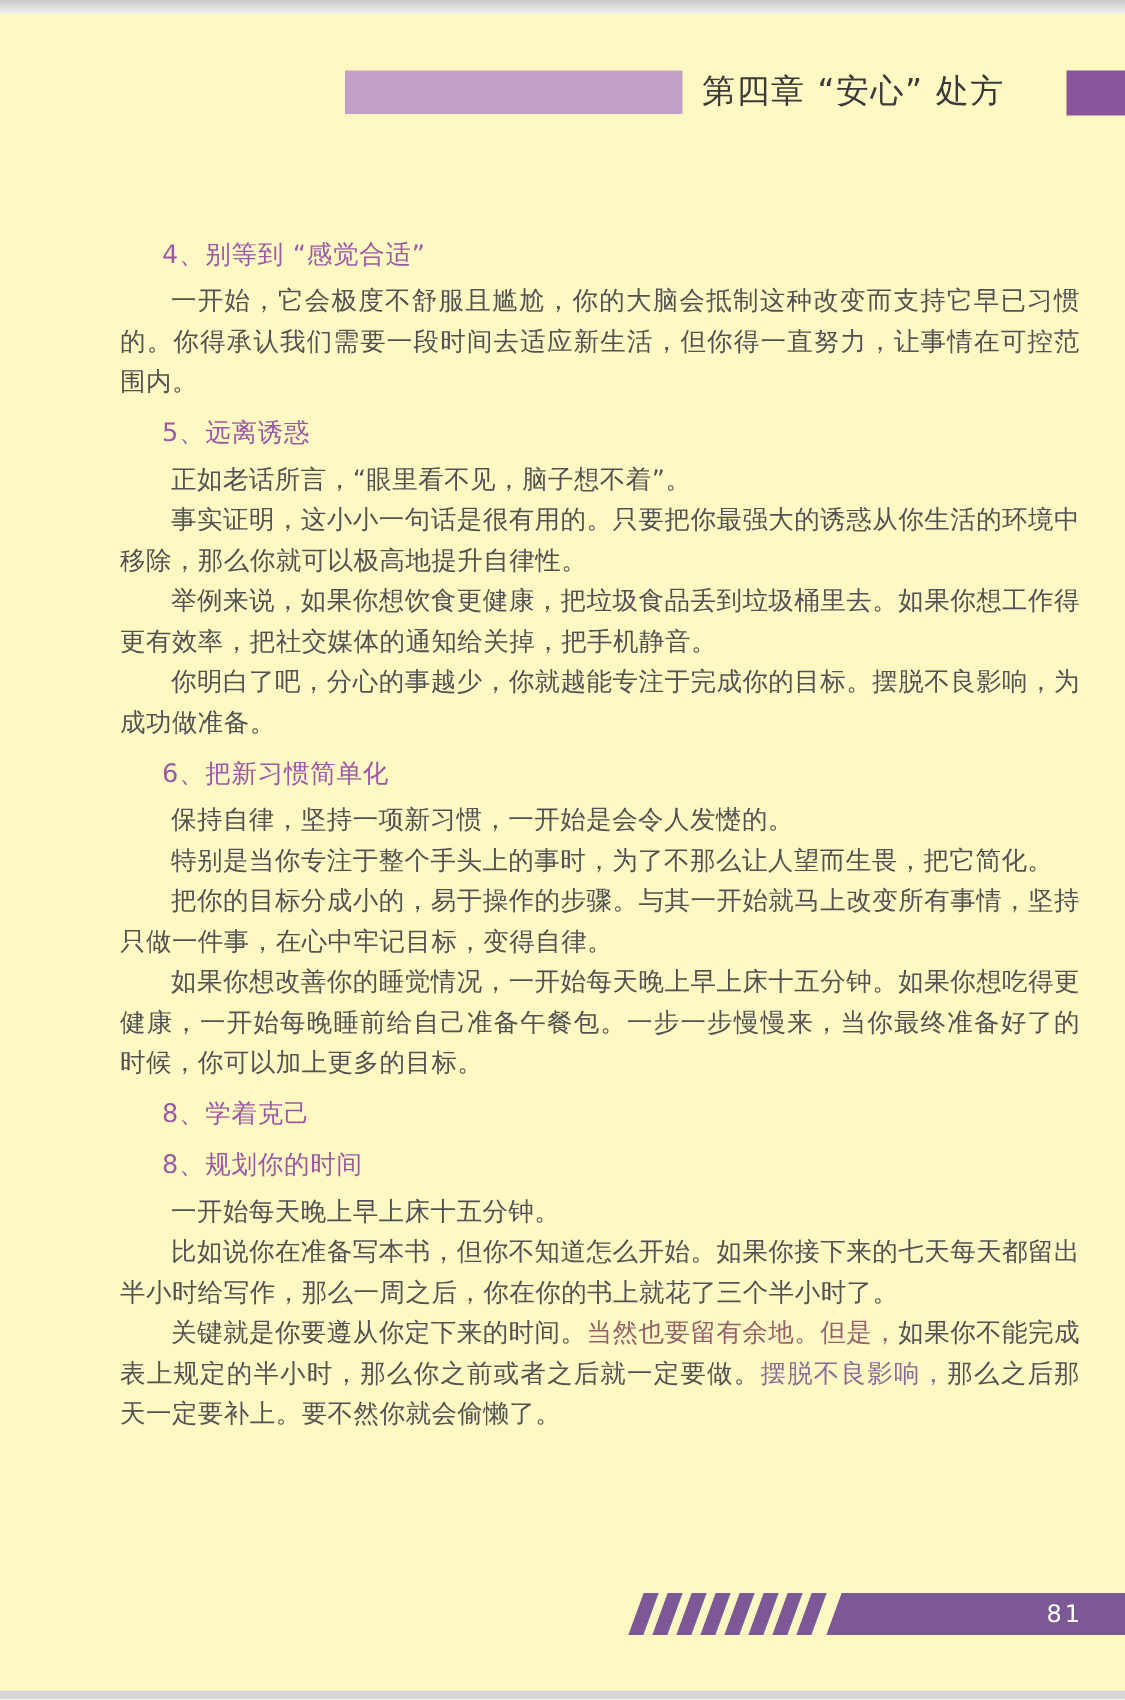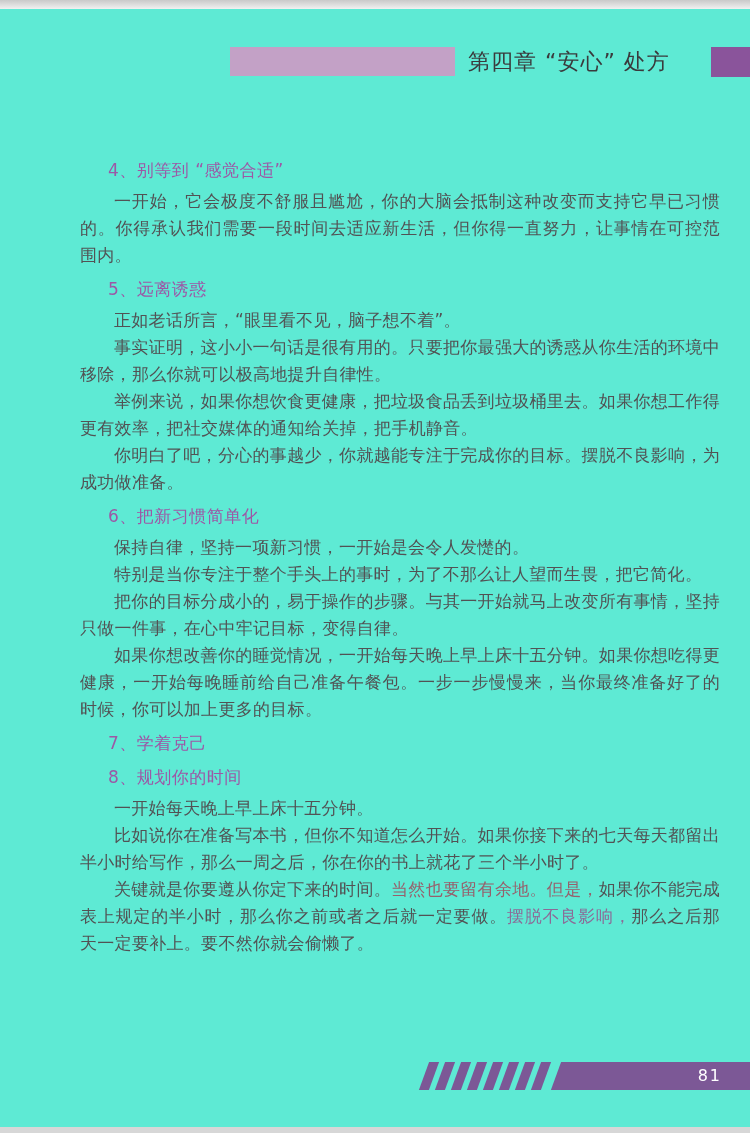"第四章 “安心” 处方" .page { background: #5eead4 -> #fef9c3 }
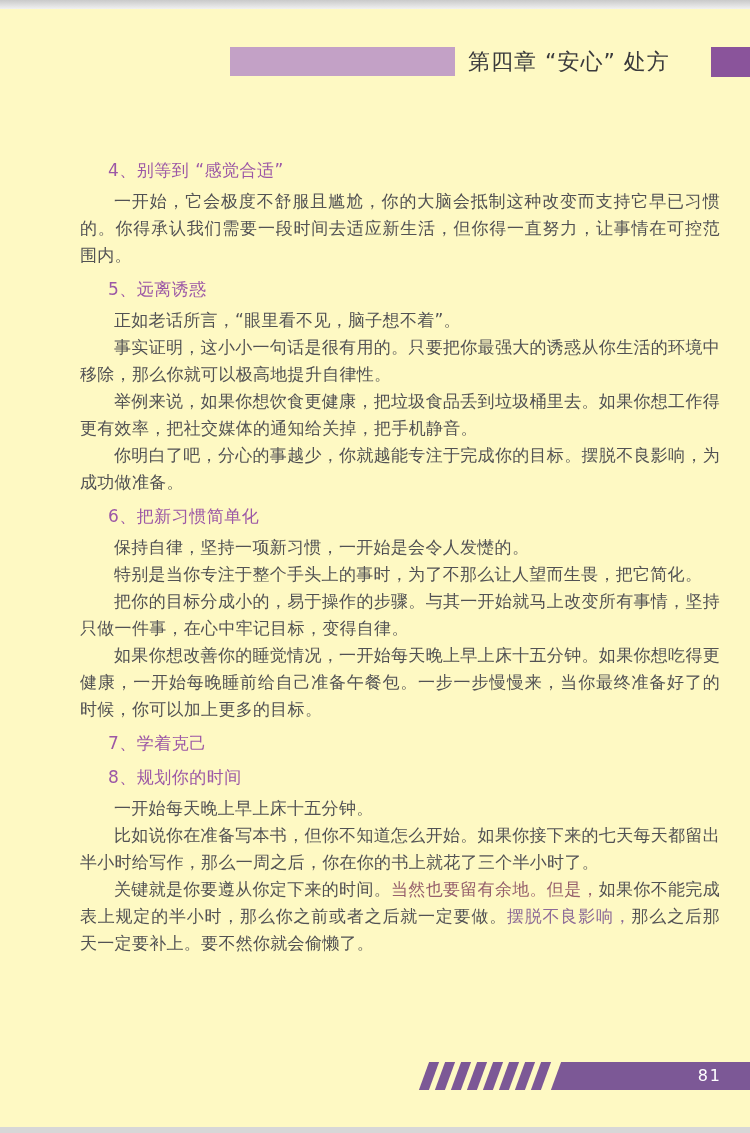"7、学着克己" h2.sec-heading { text: 7 -> 8 }
